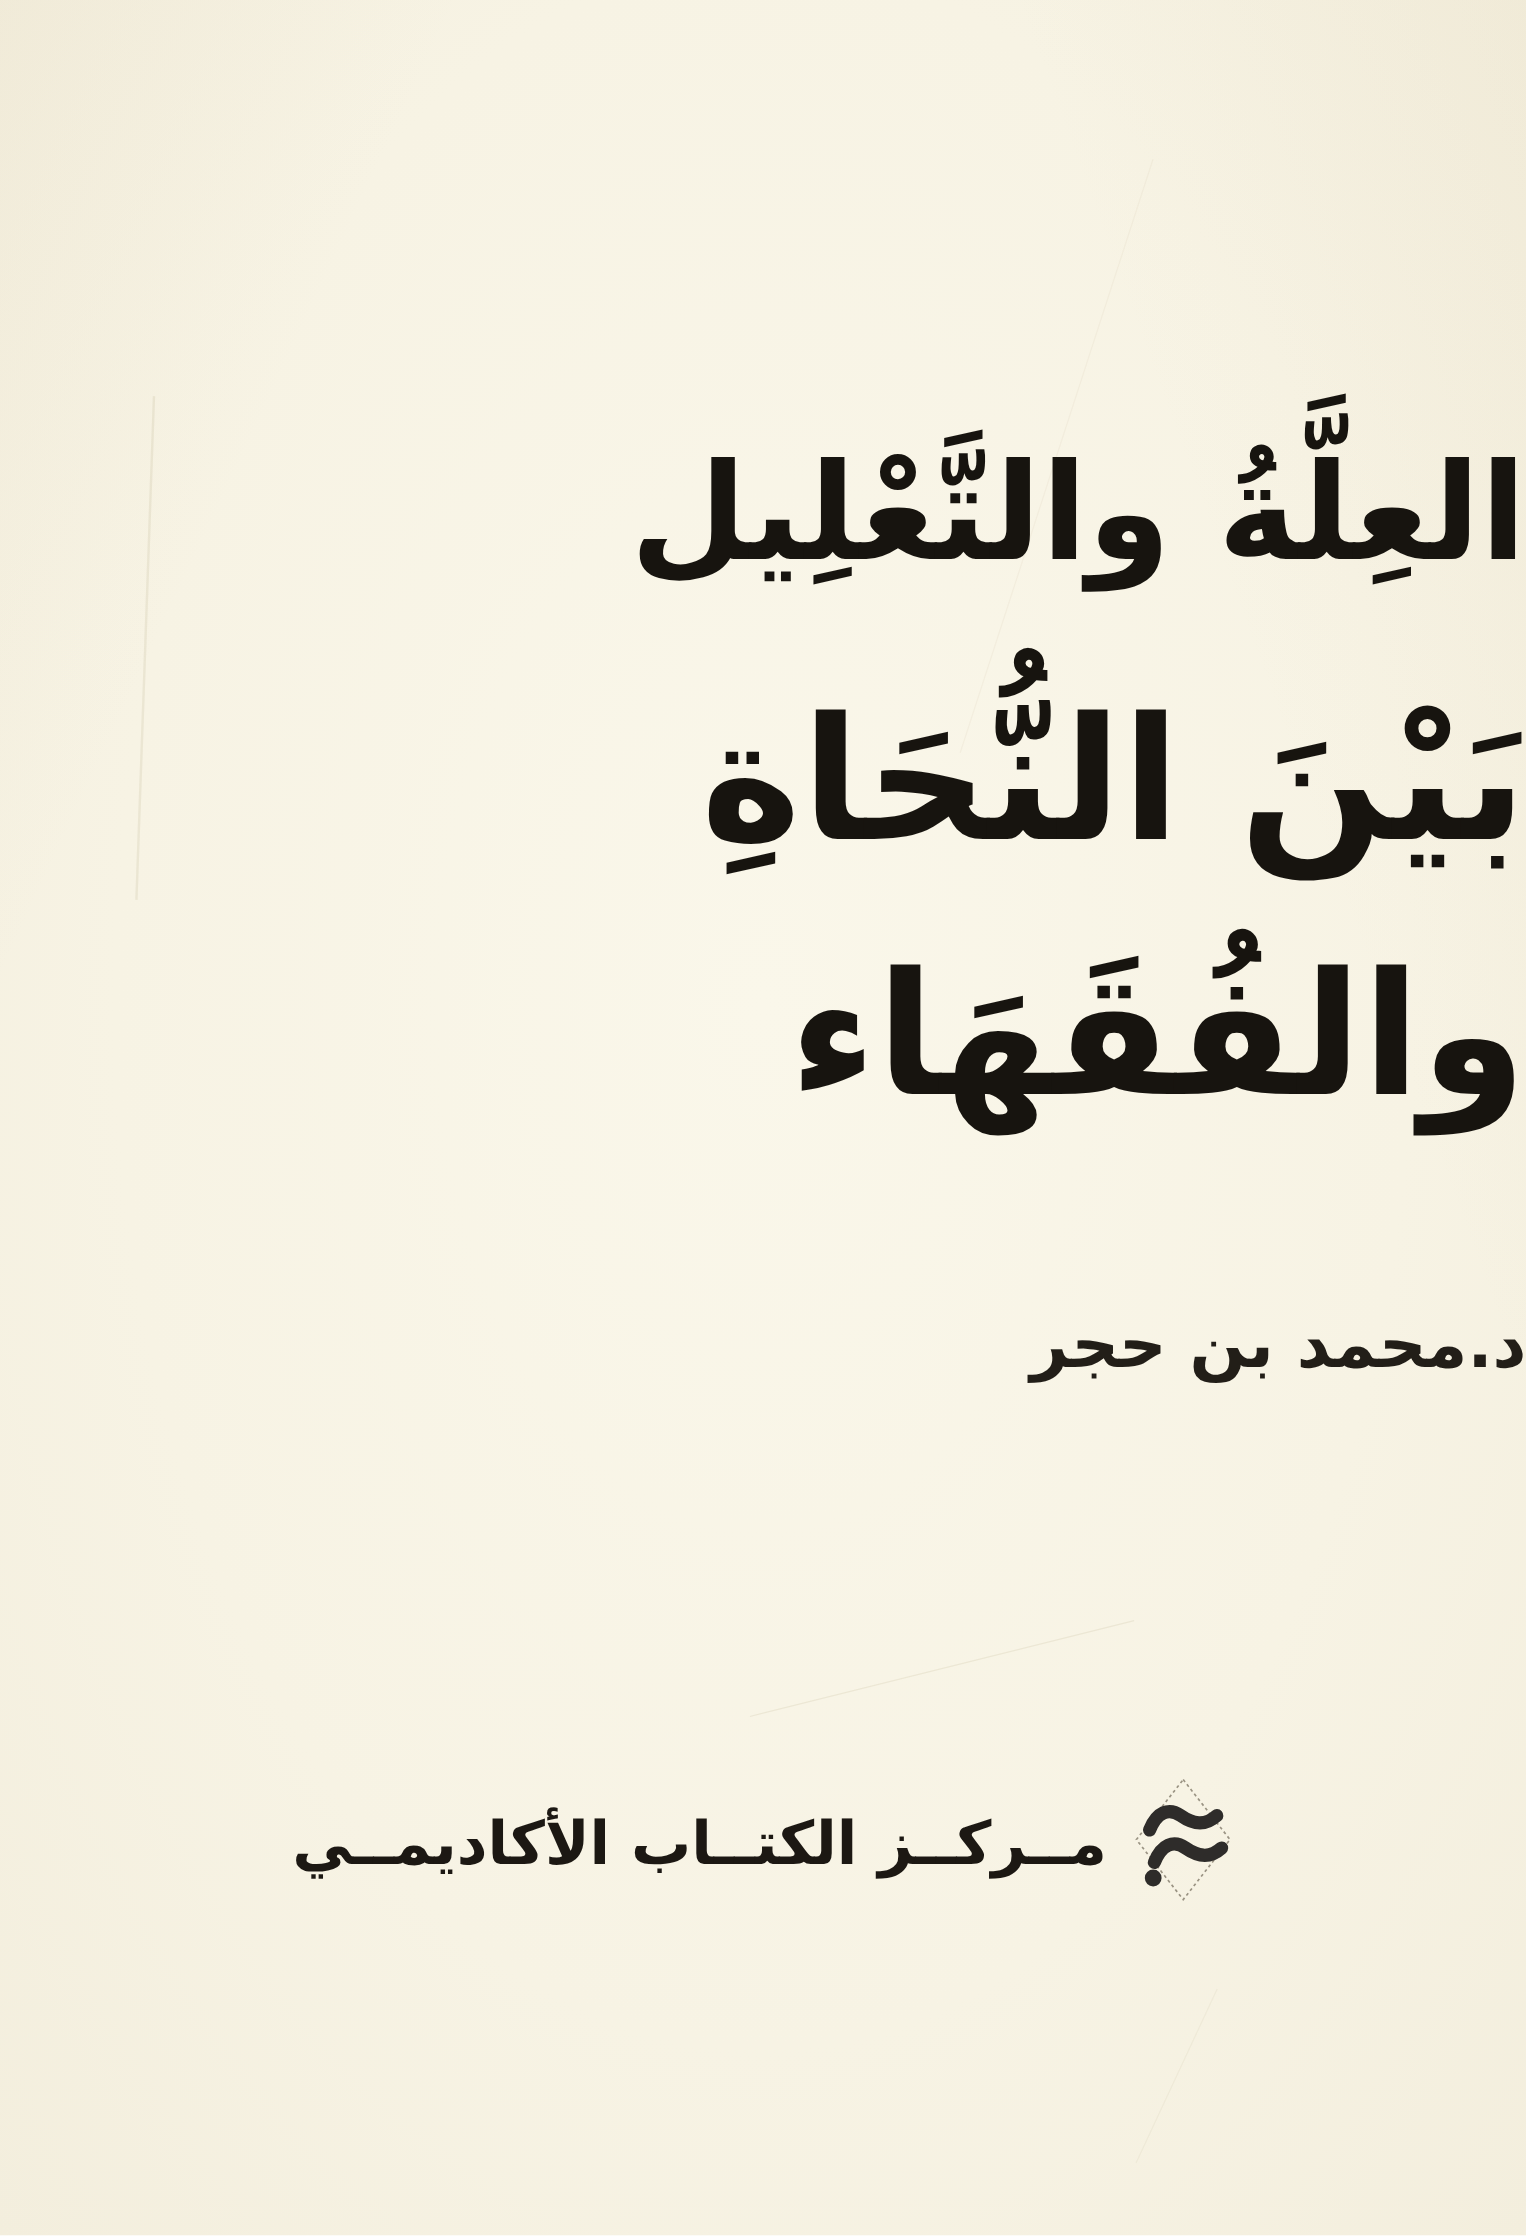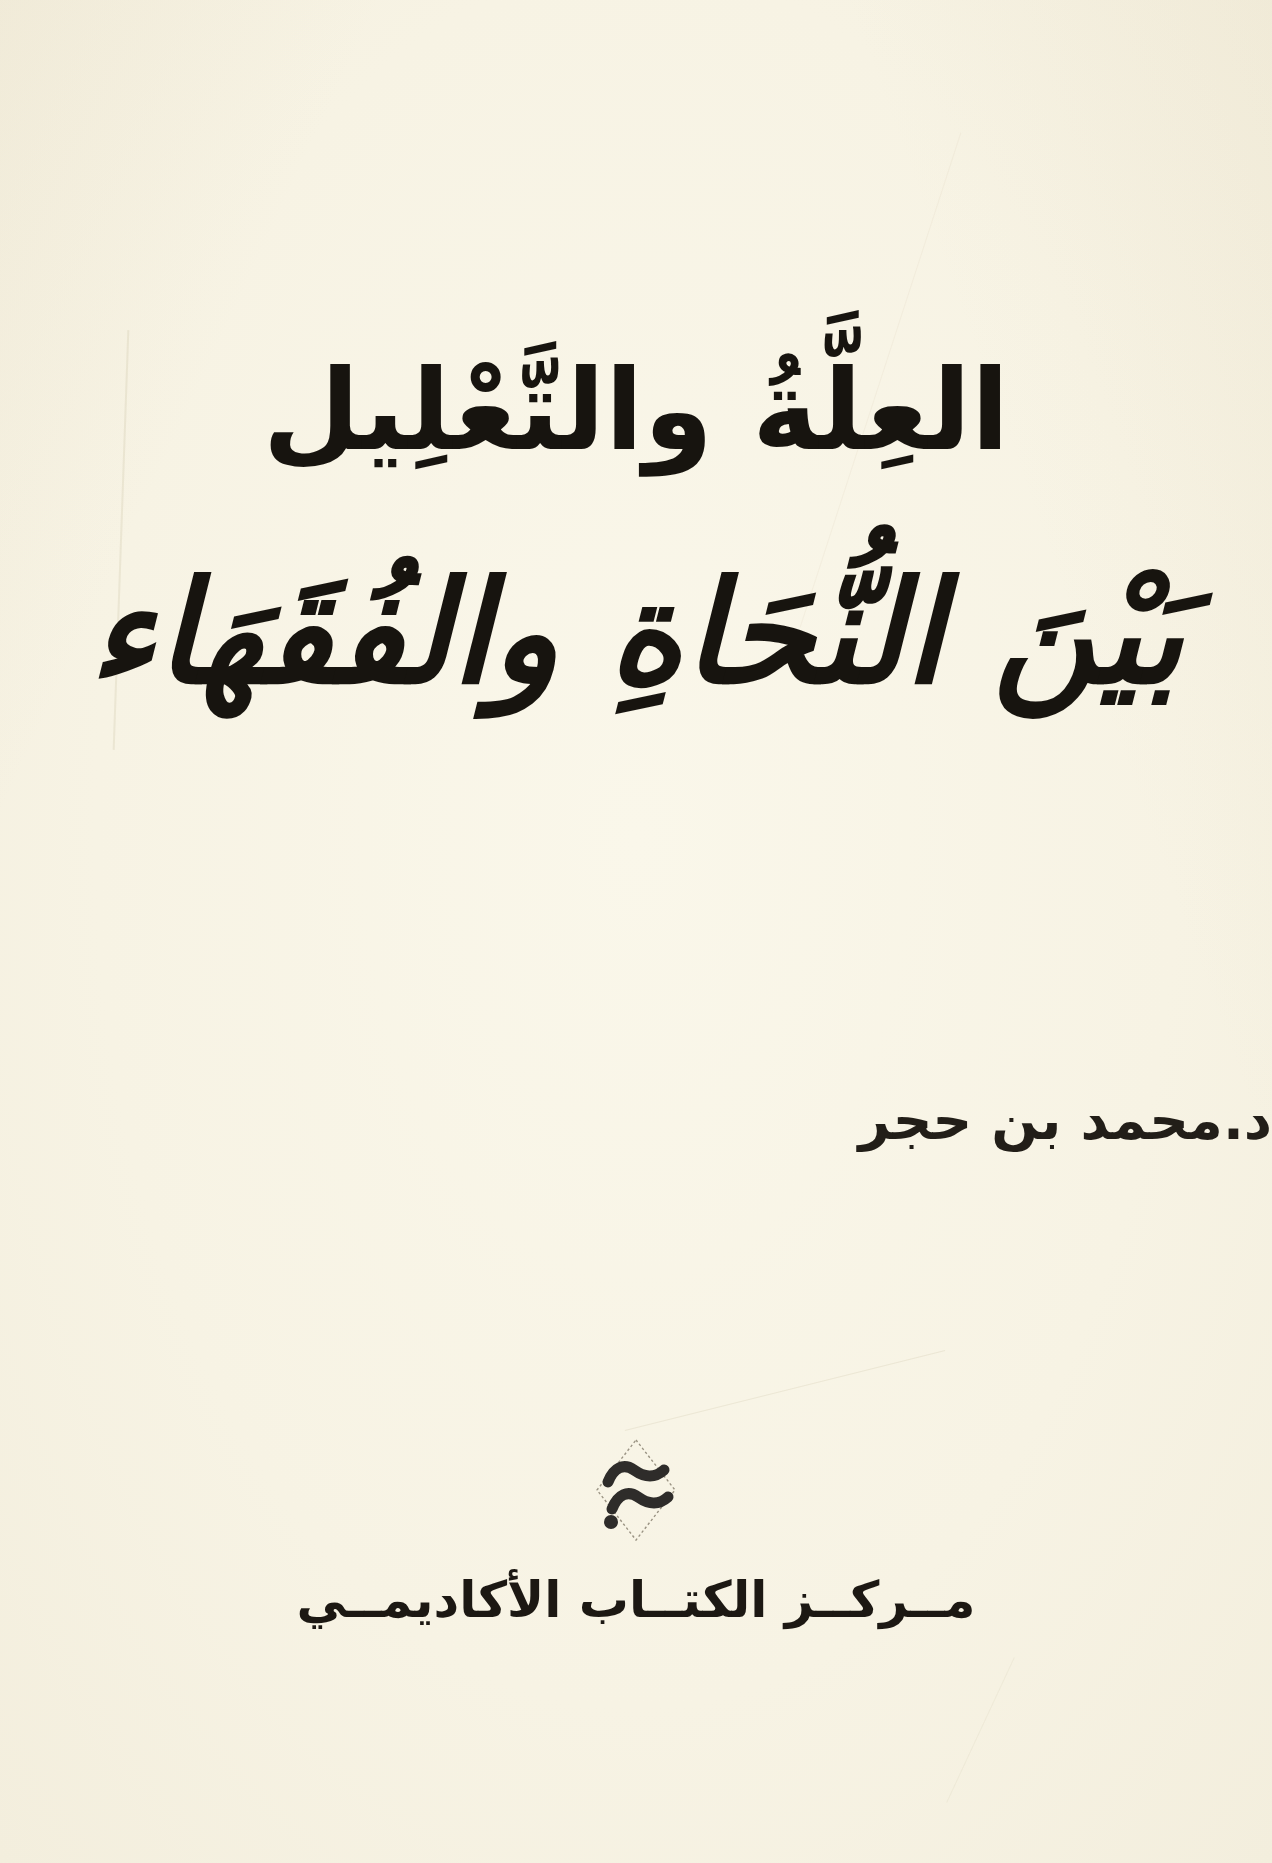"العِلَّةُ والتَّعْلِيل" .title-block { text-align: center -> right; top: 324px -> 342px }
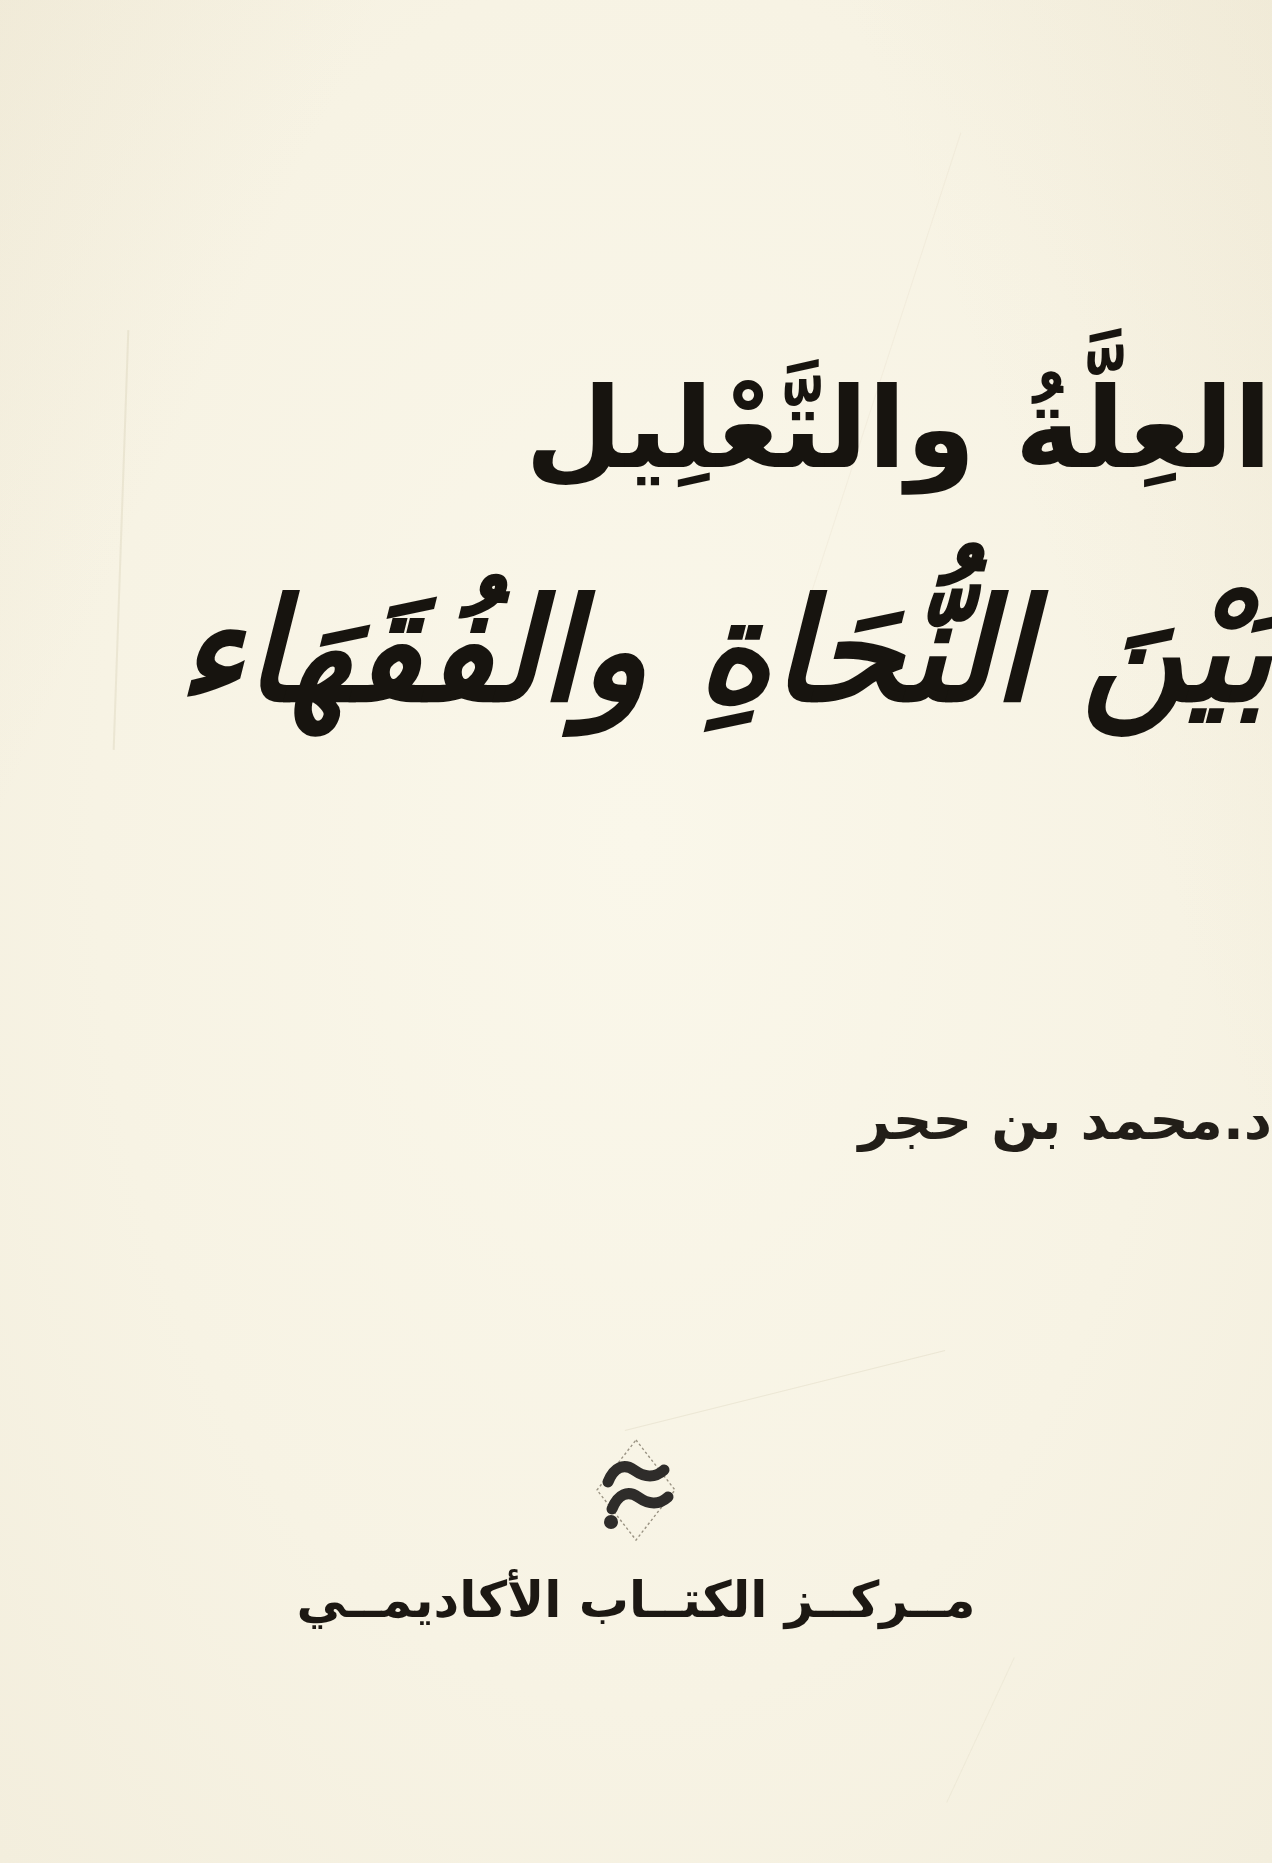"بَيْنَ النُّحَاةِ والفُقَهَاء" .title-line2 { font-style: italic -> none }
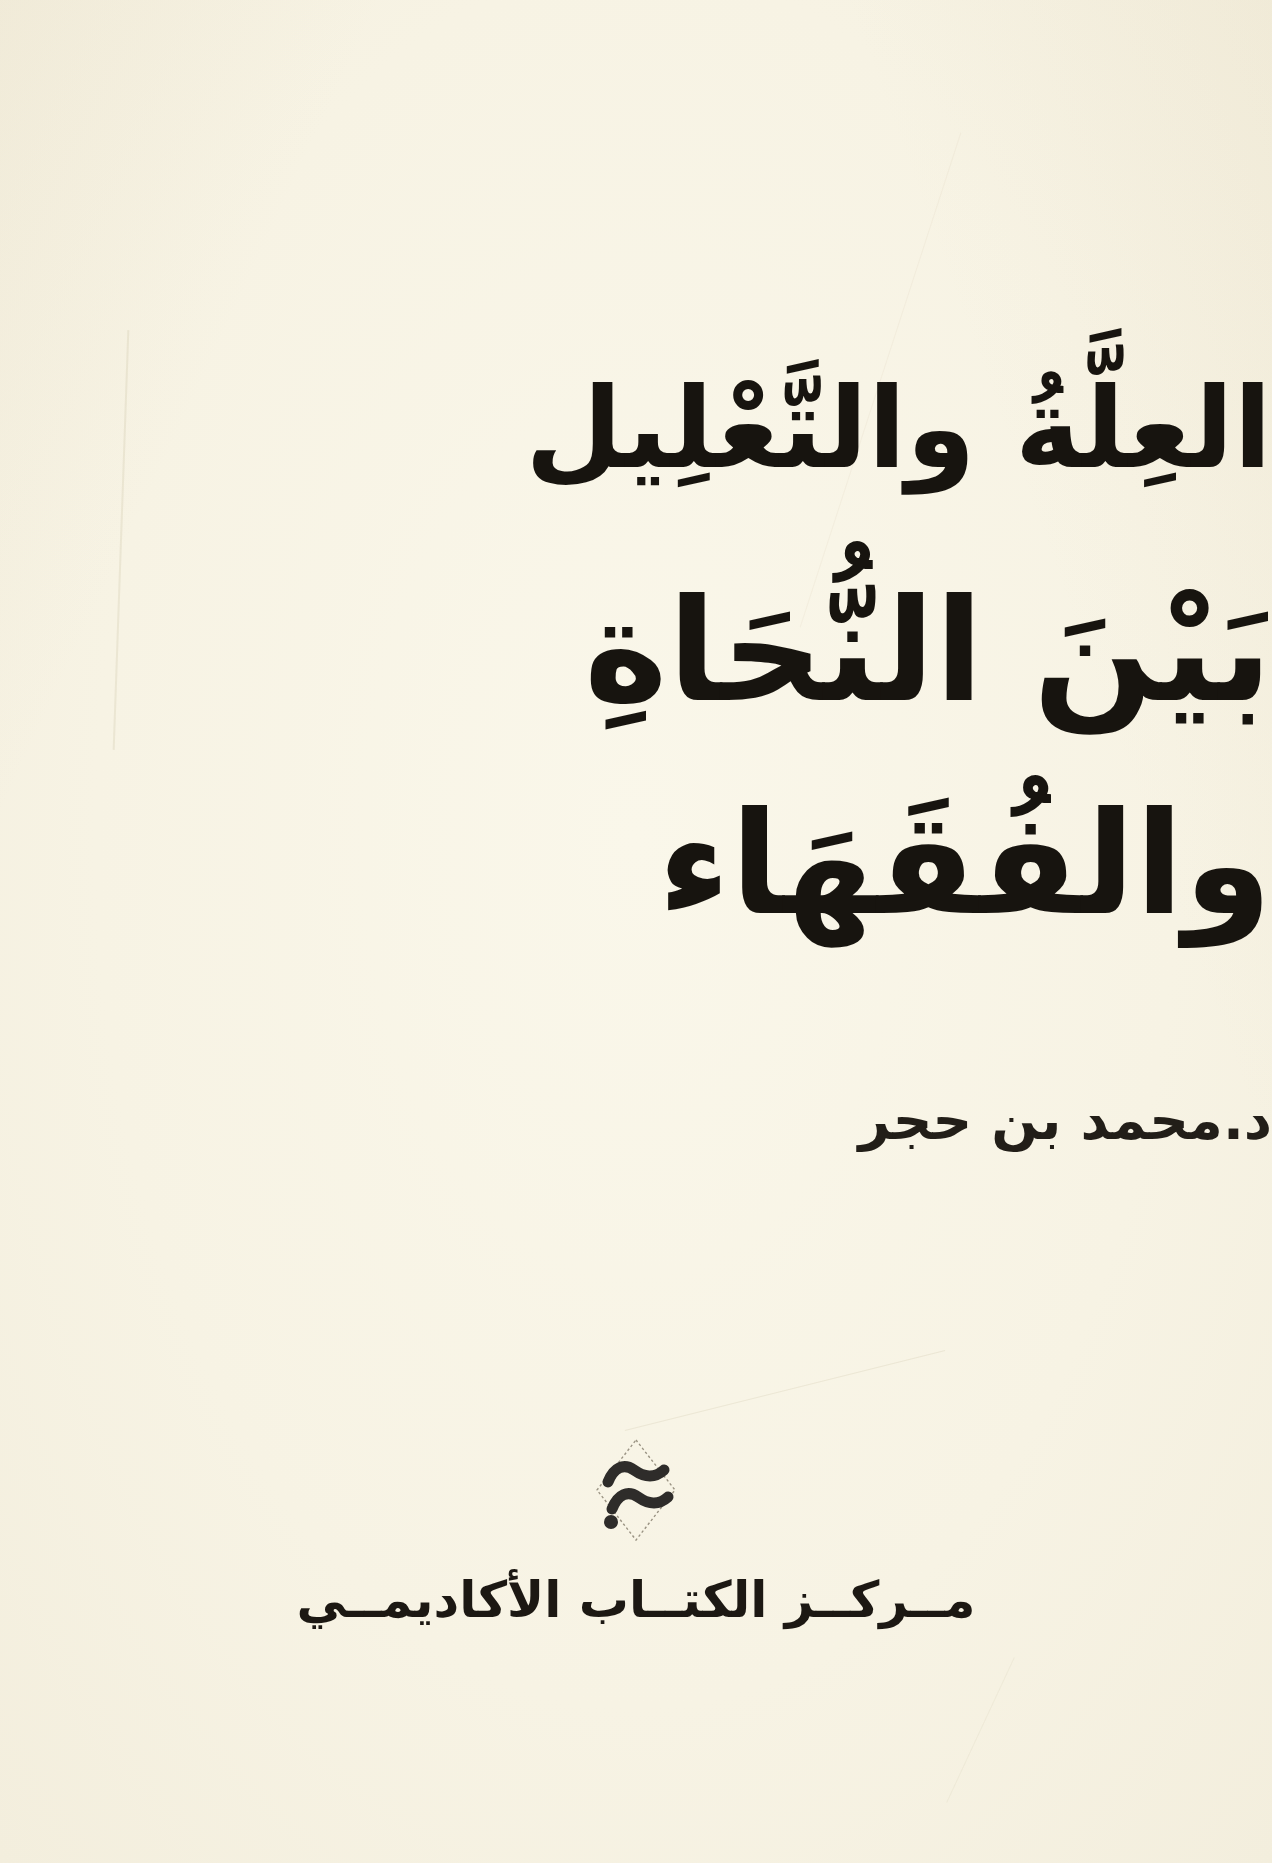"مــركــز الكتــاب الأكاديمــي" .publisher-row { flex-direction: column -> row }
